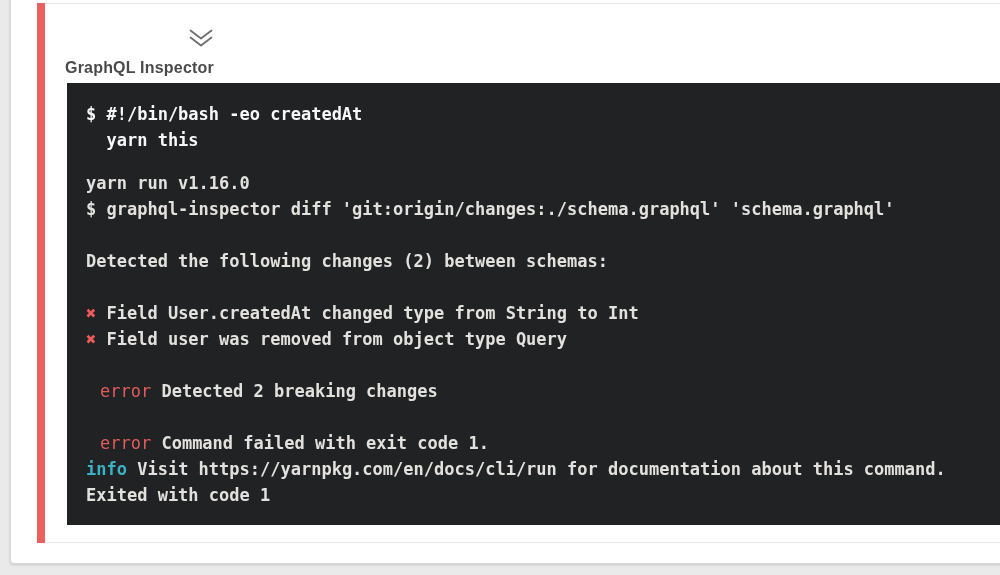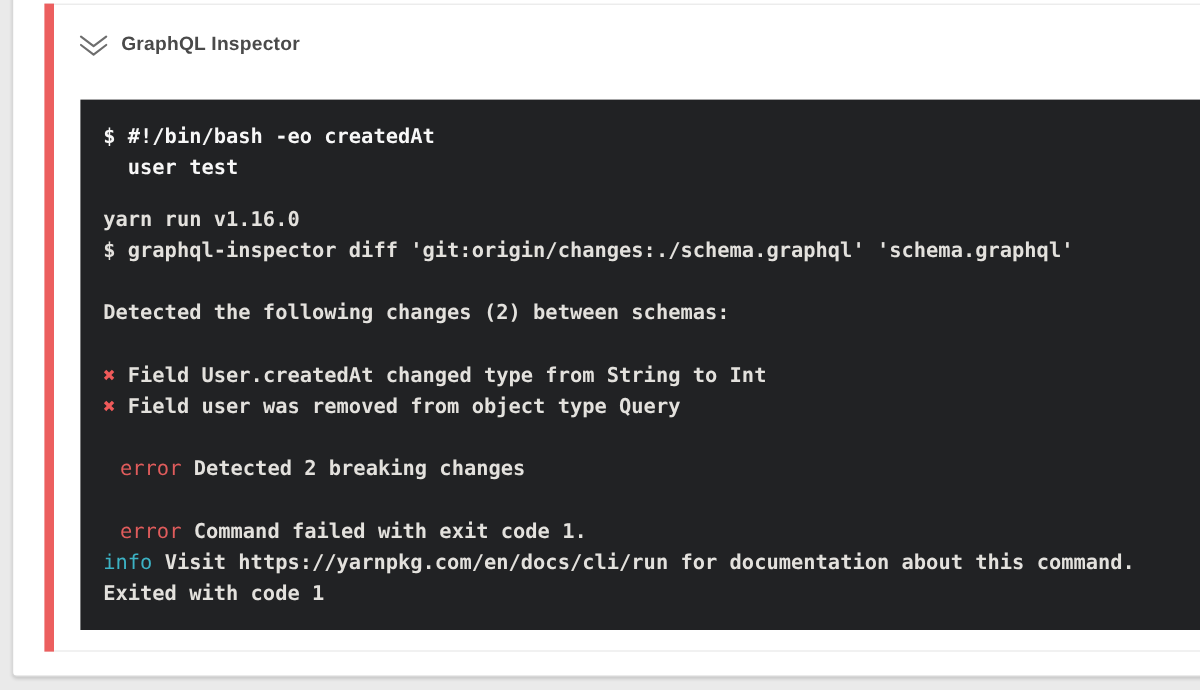"GraphQL Inspector" .step-header { flex-direction: none -> column }
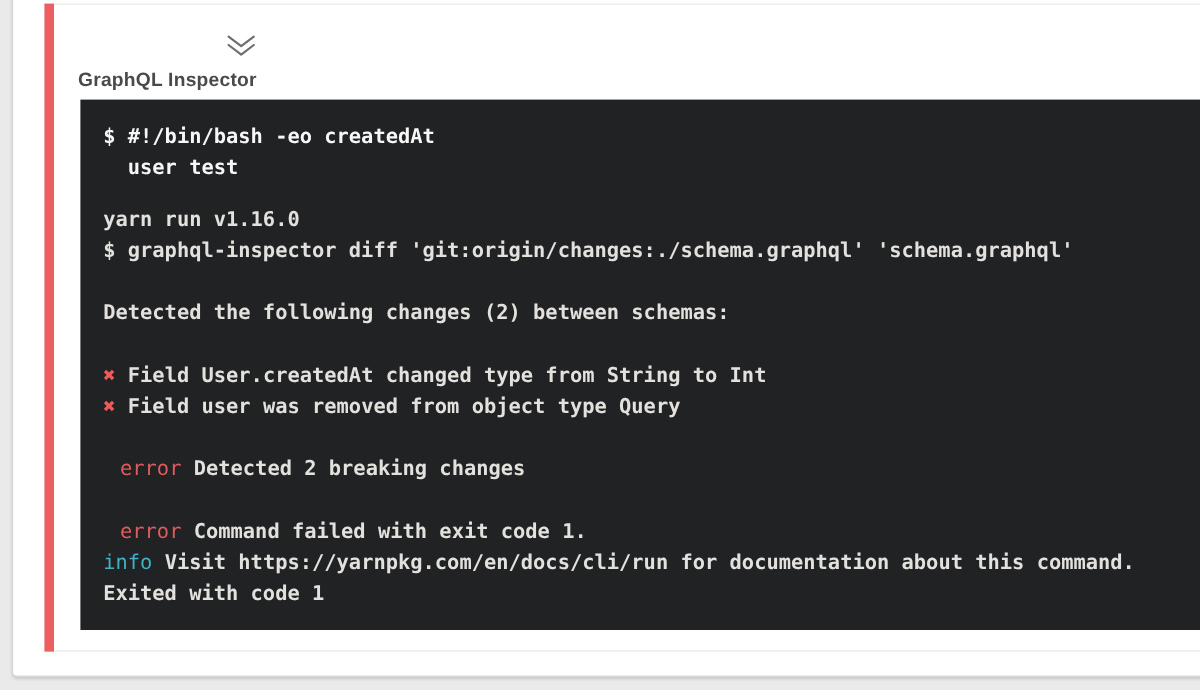"user test" span.seg-bold { text: user test -> yarn this }
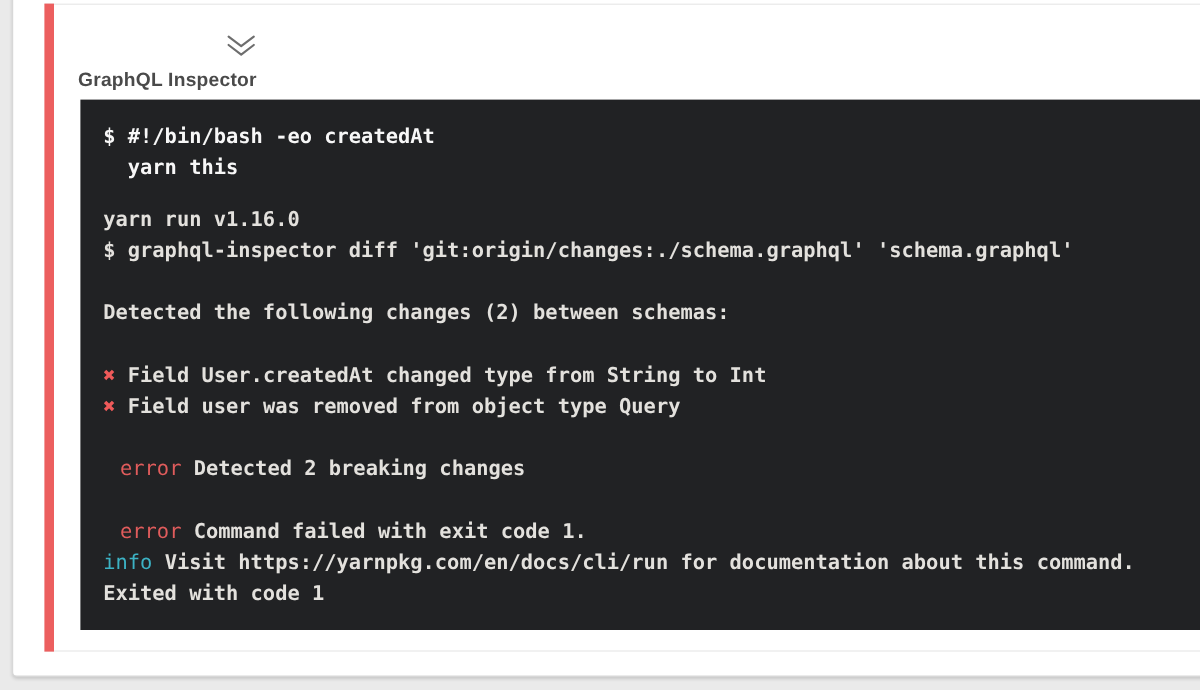"info" .seg-info { font-weight: none -> bold }
